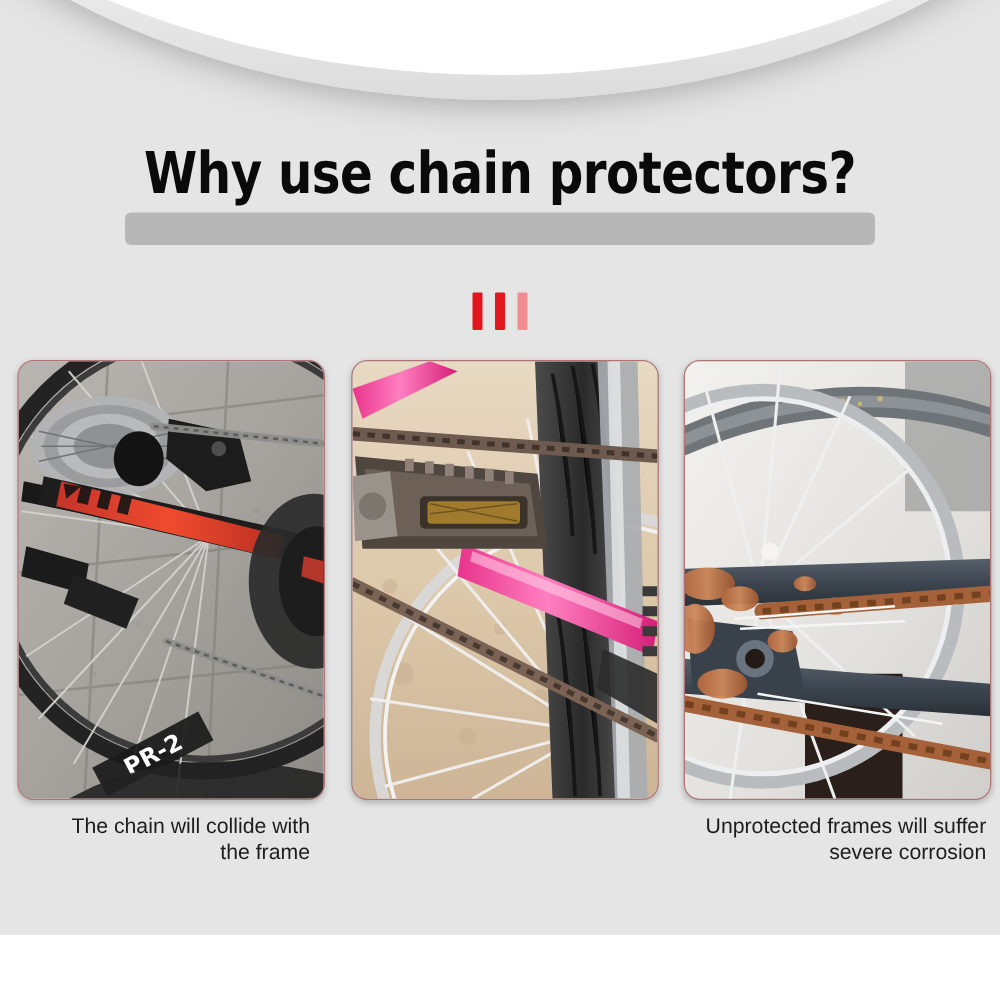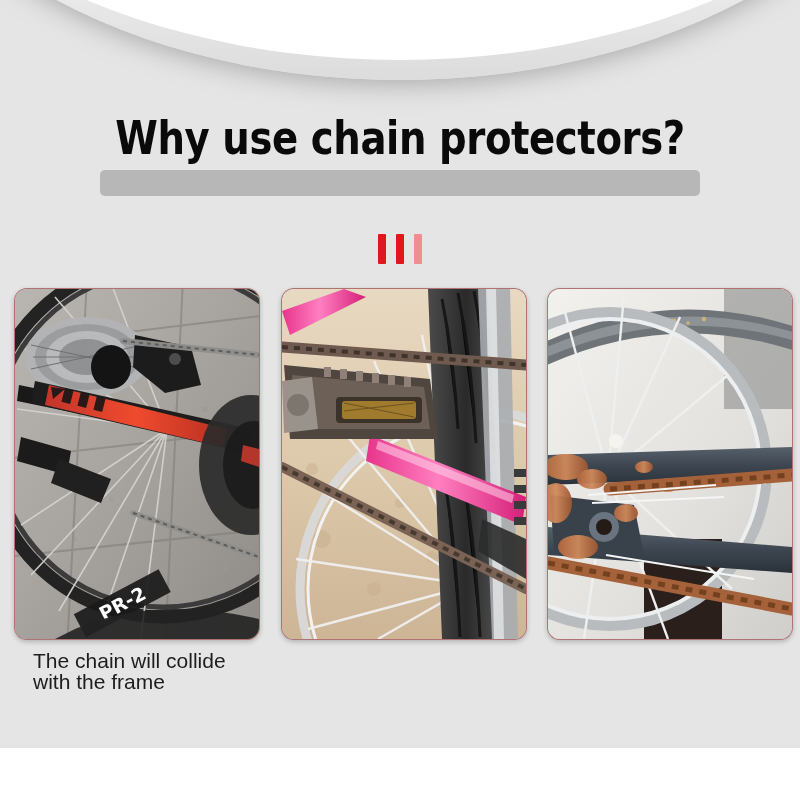"The chain will collide with" .cap { font-size: 21px -> 17px; text-align: none -> right }
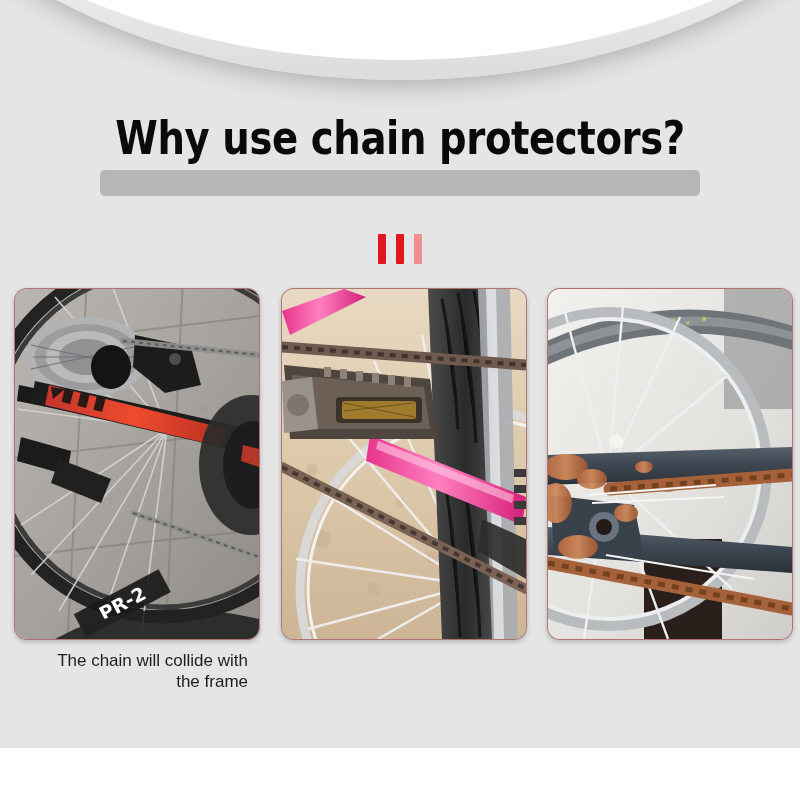"Unprotected frames will suffer severe" div.cap { html: none -> <div>Unprotected frames will suffer severe corrosion</div> }
